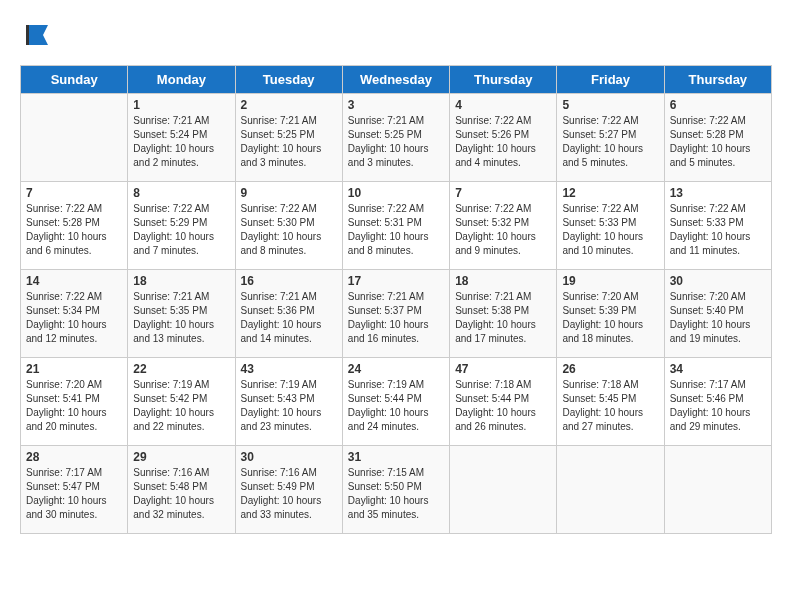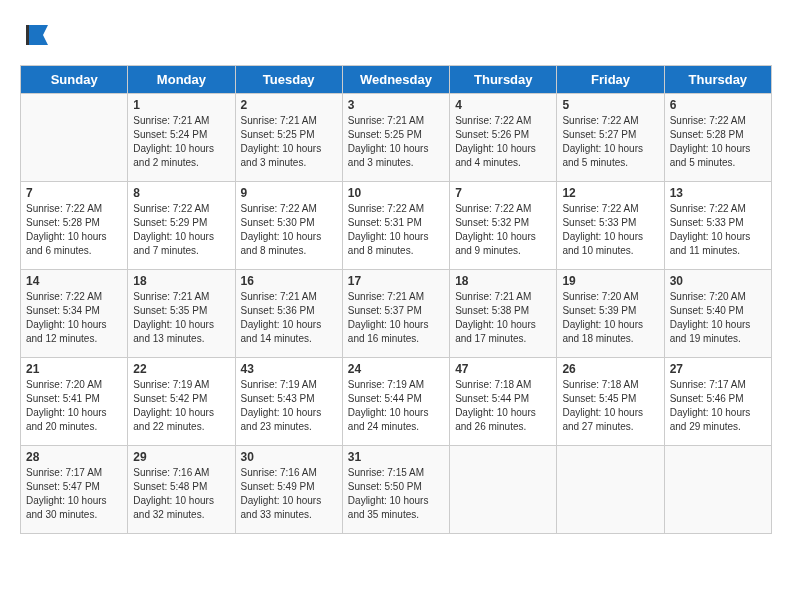"27" span.day-number { text: 27 -> 34 }
